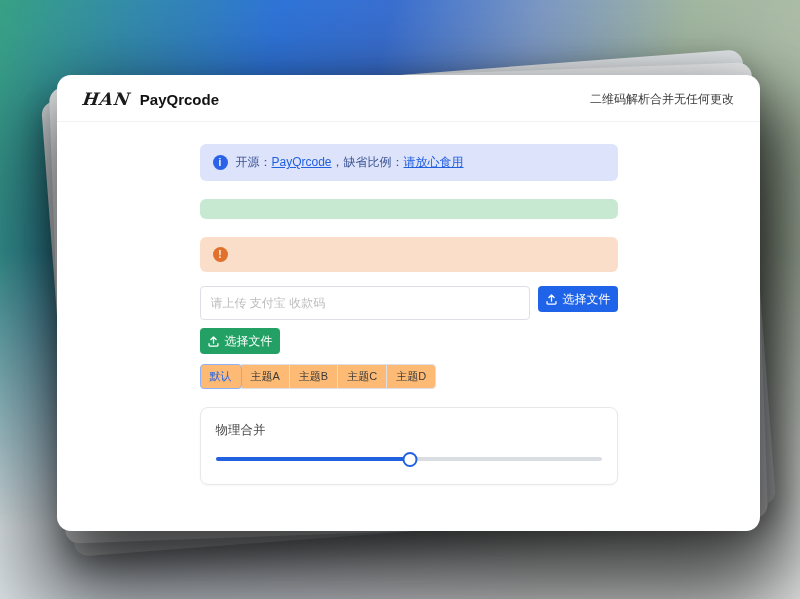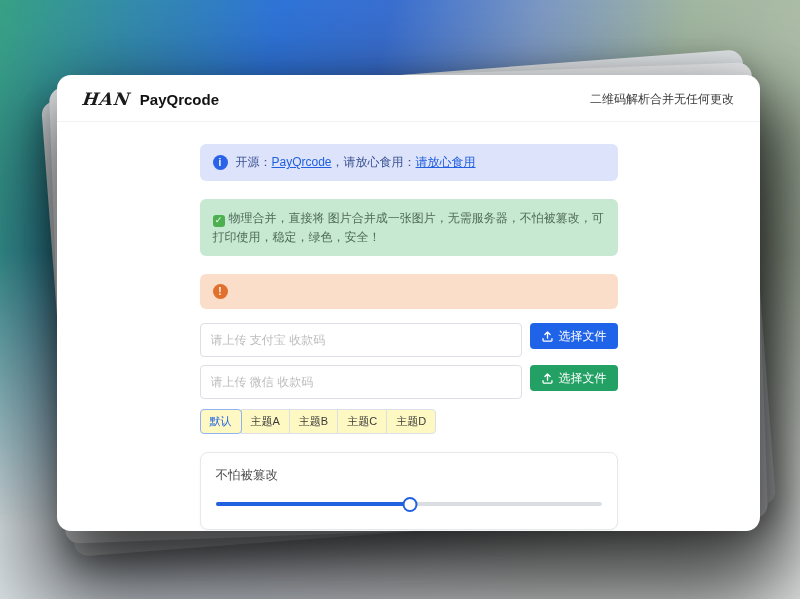"，请放心食用：" span { text: 请放心食用 -> 缺省比例 }
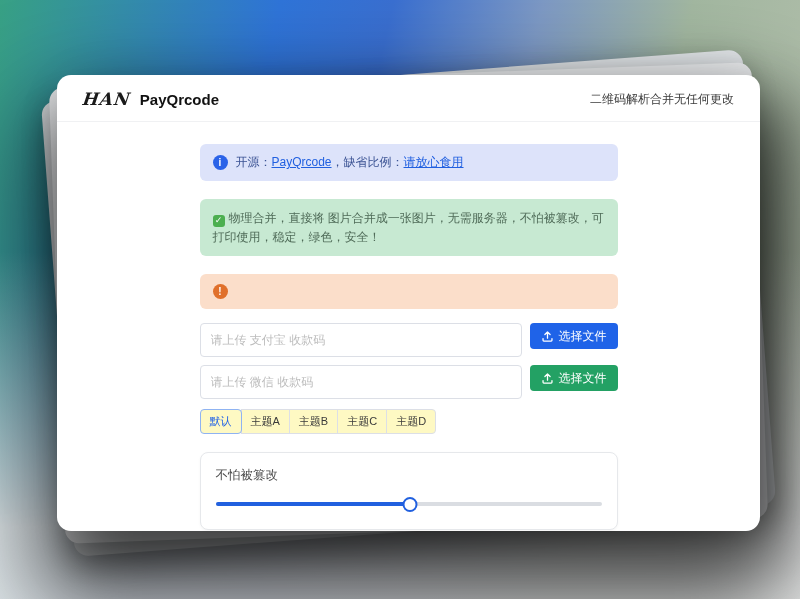"✓ 物理合并，直接将" div { html: <div> <span>✓</span><span>物理合并，直接将 图片合并成一张图片，无需服务器，不怕被篡改，可打印使用，稳定，绿色，安全！</span> </div> -> none }
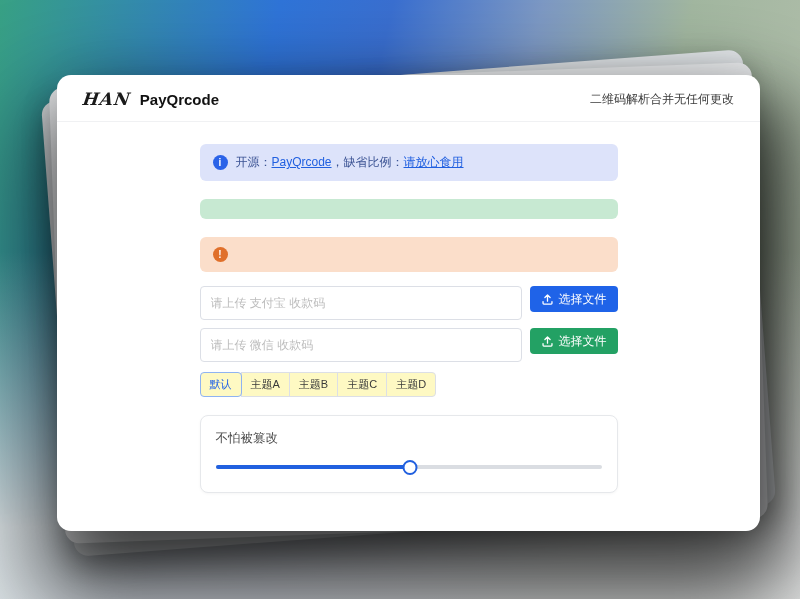"选择文件" .btn { width: 88px -> 80px }
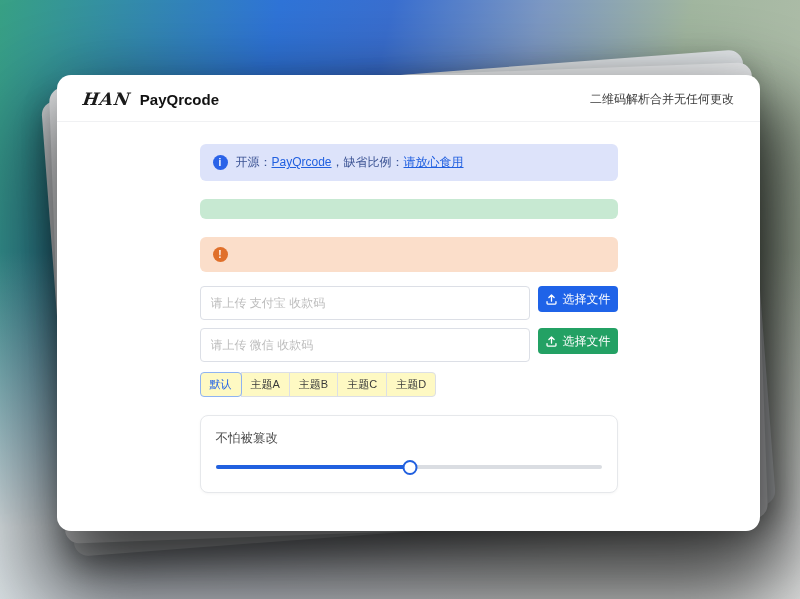"请上传 微信 收款码" input { html: <input> -> none }
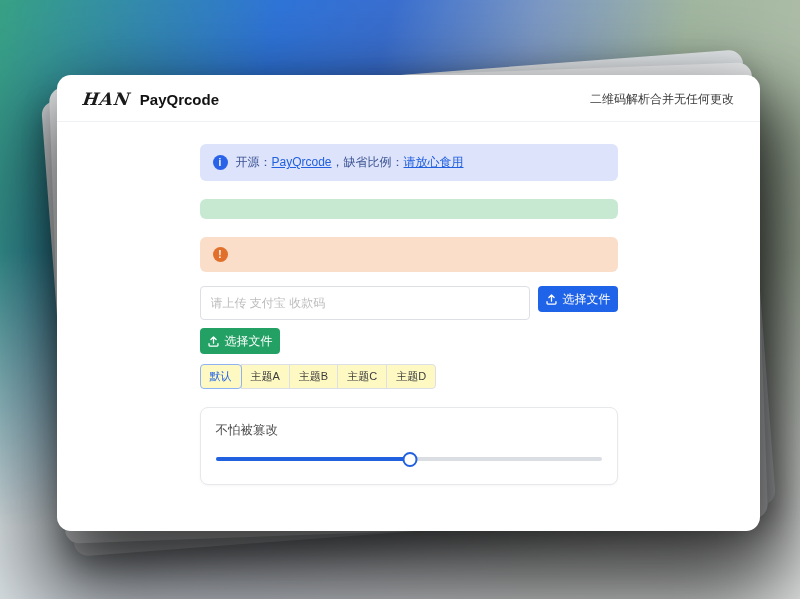"默认" .seg .opt { background: #fef9c3 -> #fdba74 }
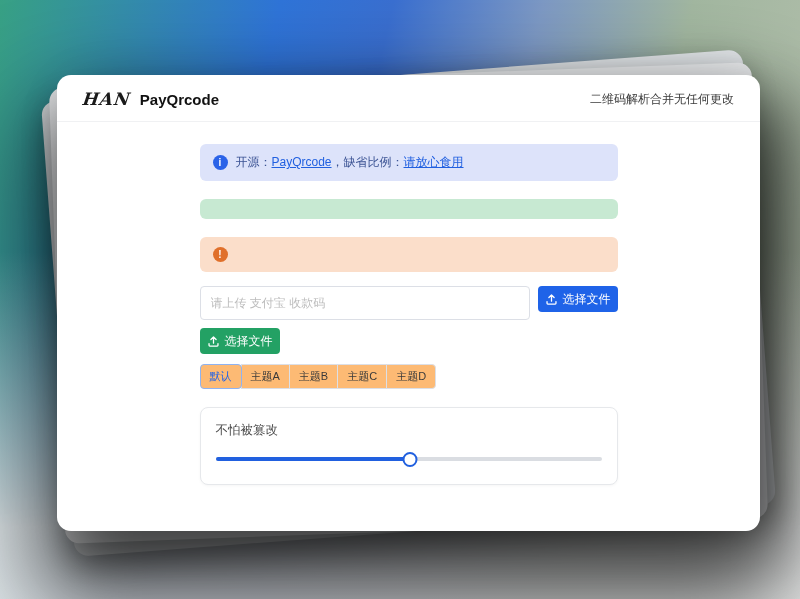"不怕被篡改" div.panel-label { text: 不怕被篡改 -> 物理合并 }
